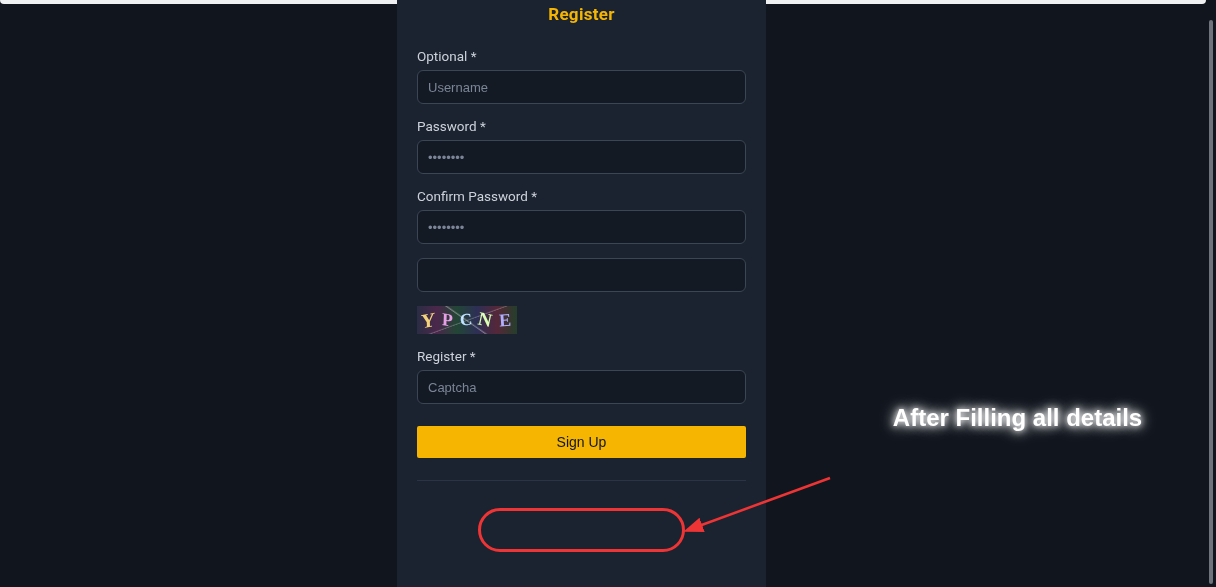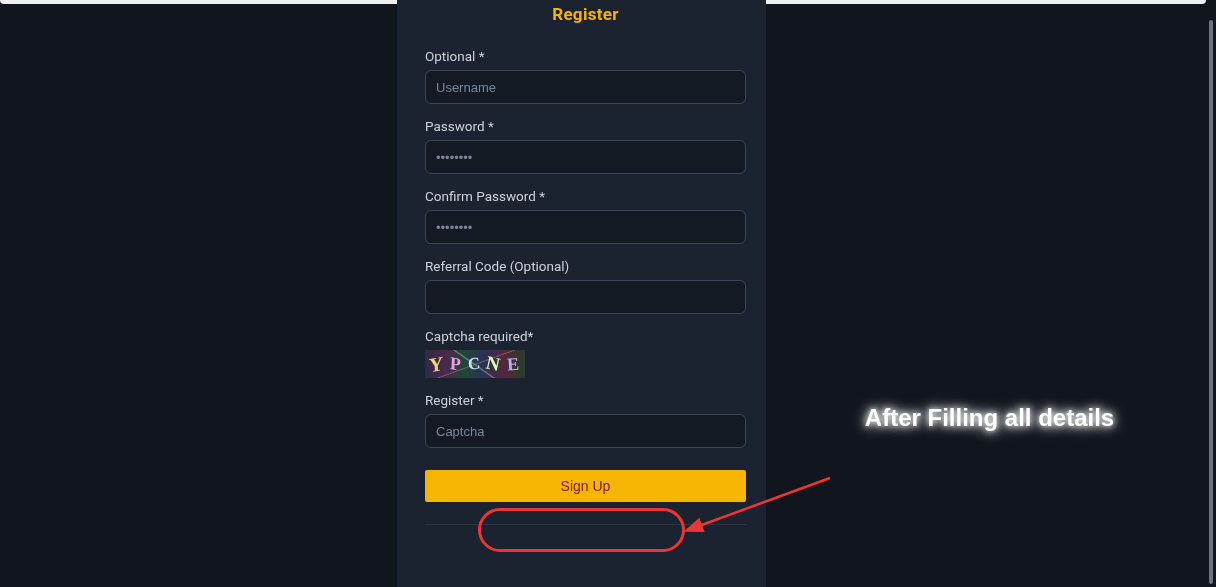"Register" .panel { padding: 0 20px 14px 28px -> 0 20px 14px 20px }
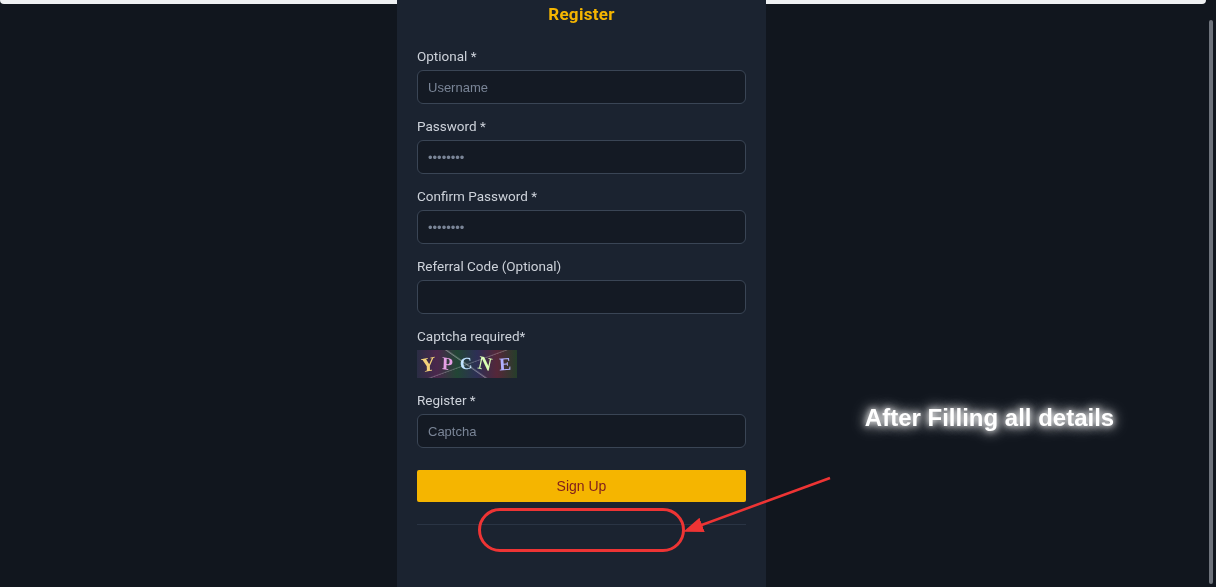"Referral Code (Optional)" div.label { html: <div>Referral Code (Optional)</div> -> none }
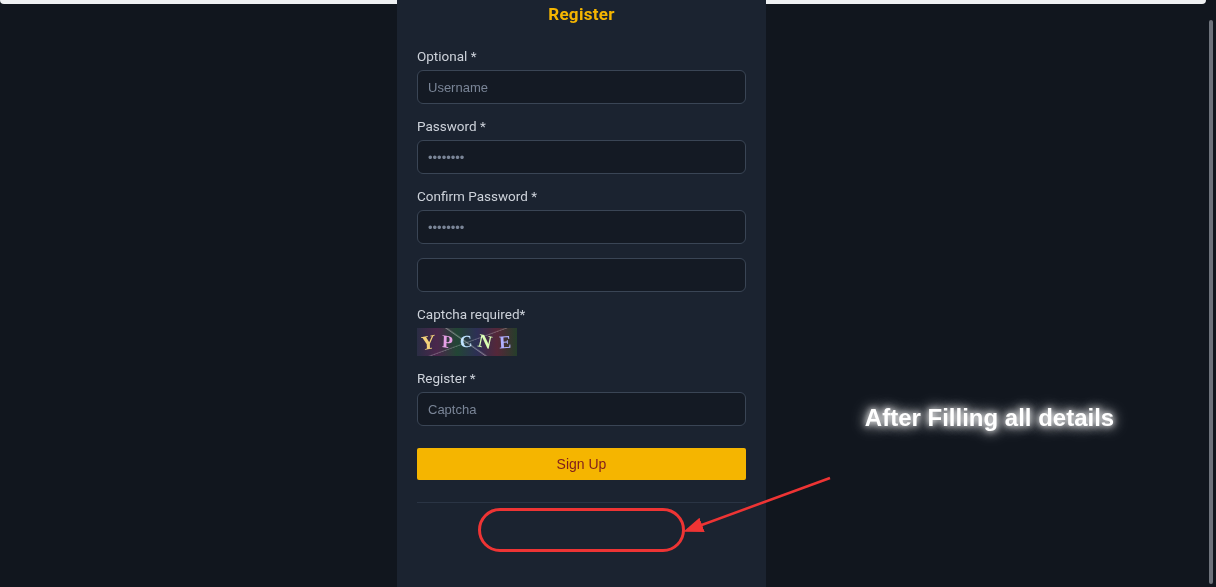"Captcha required*" div.label { html: <div>Captcha required*</div> -> none }
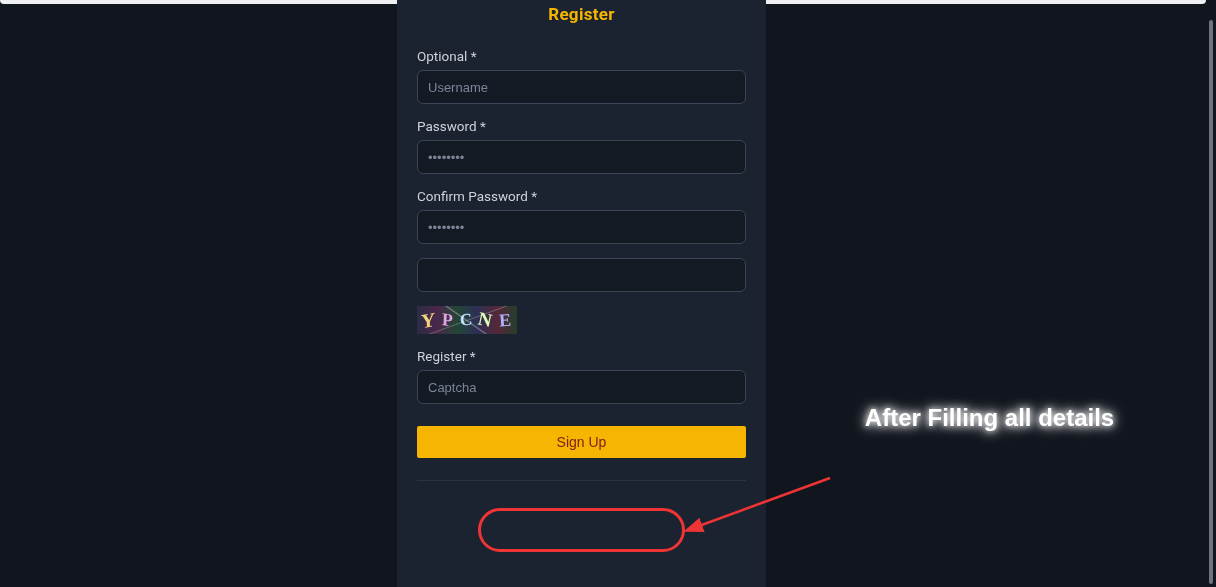"After Filling all details" div.annotation-text { left: 792px -> 820px }
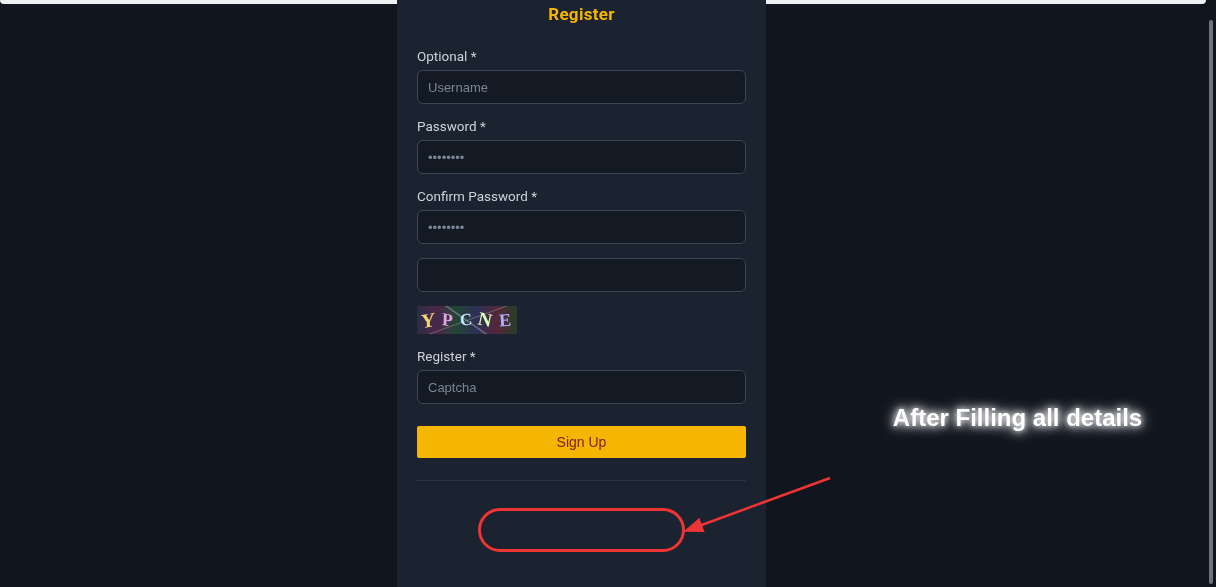"Sign Up" .signup-btn { color: #7f1d1d -> #0f172a }
